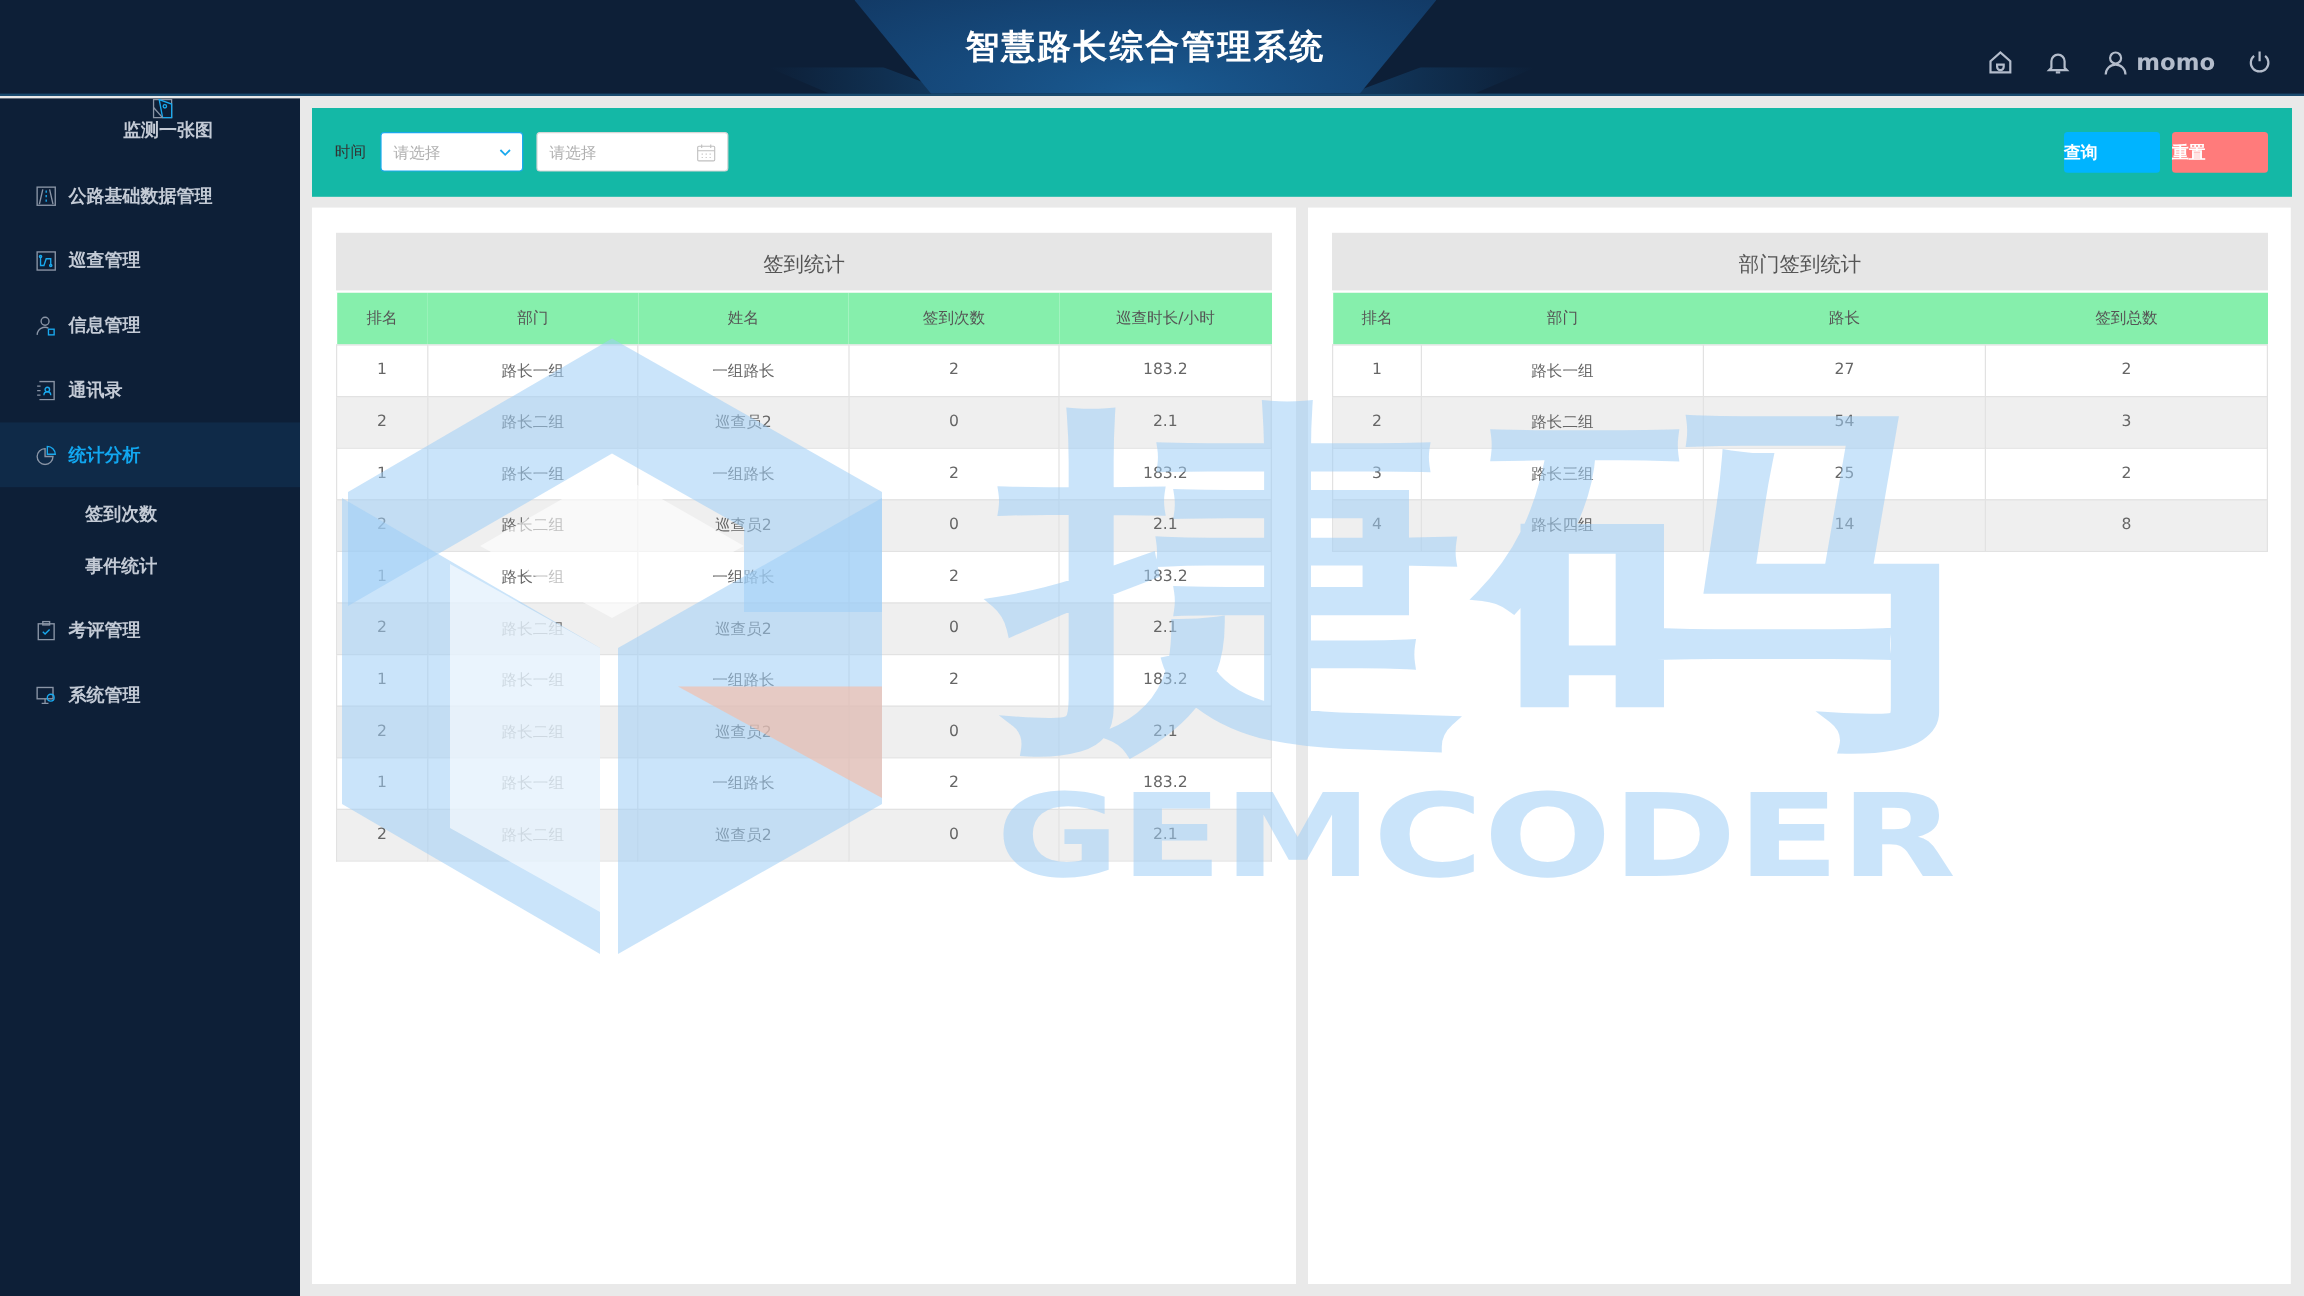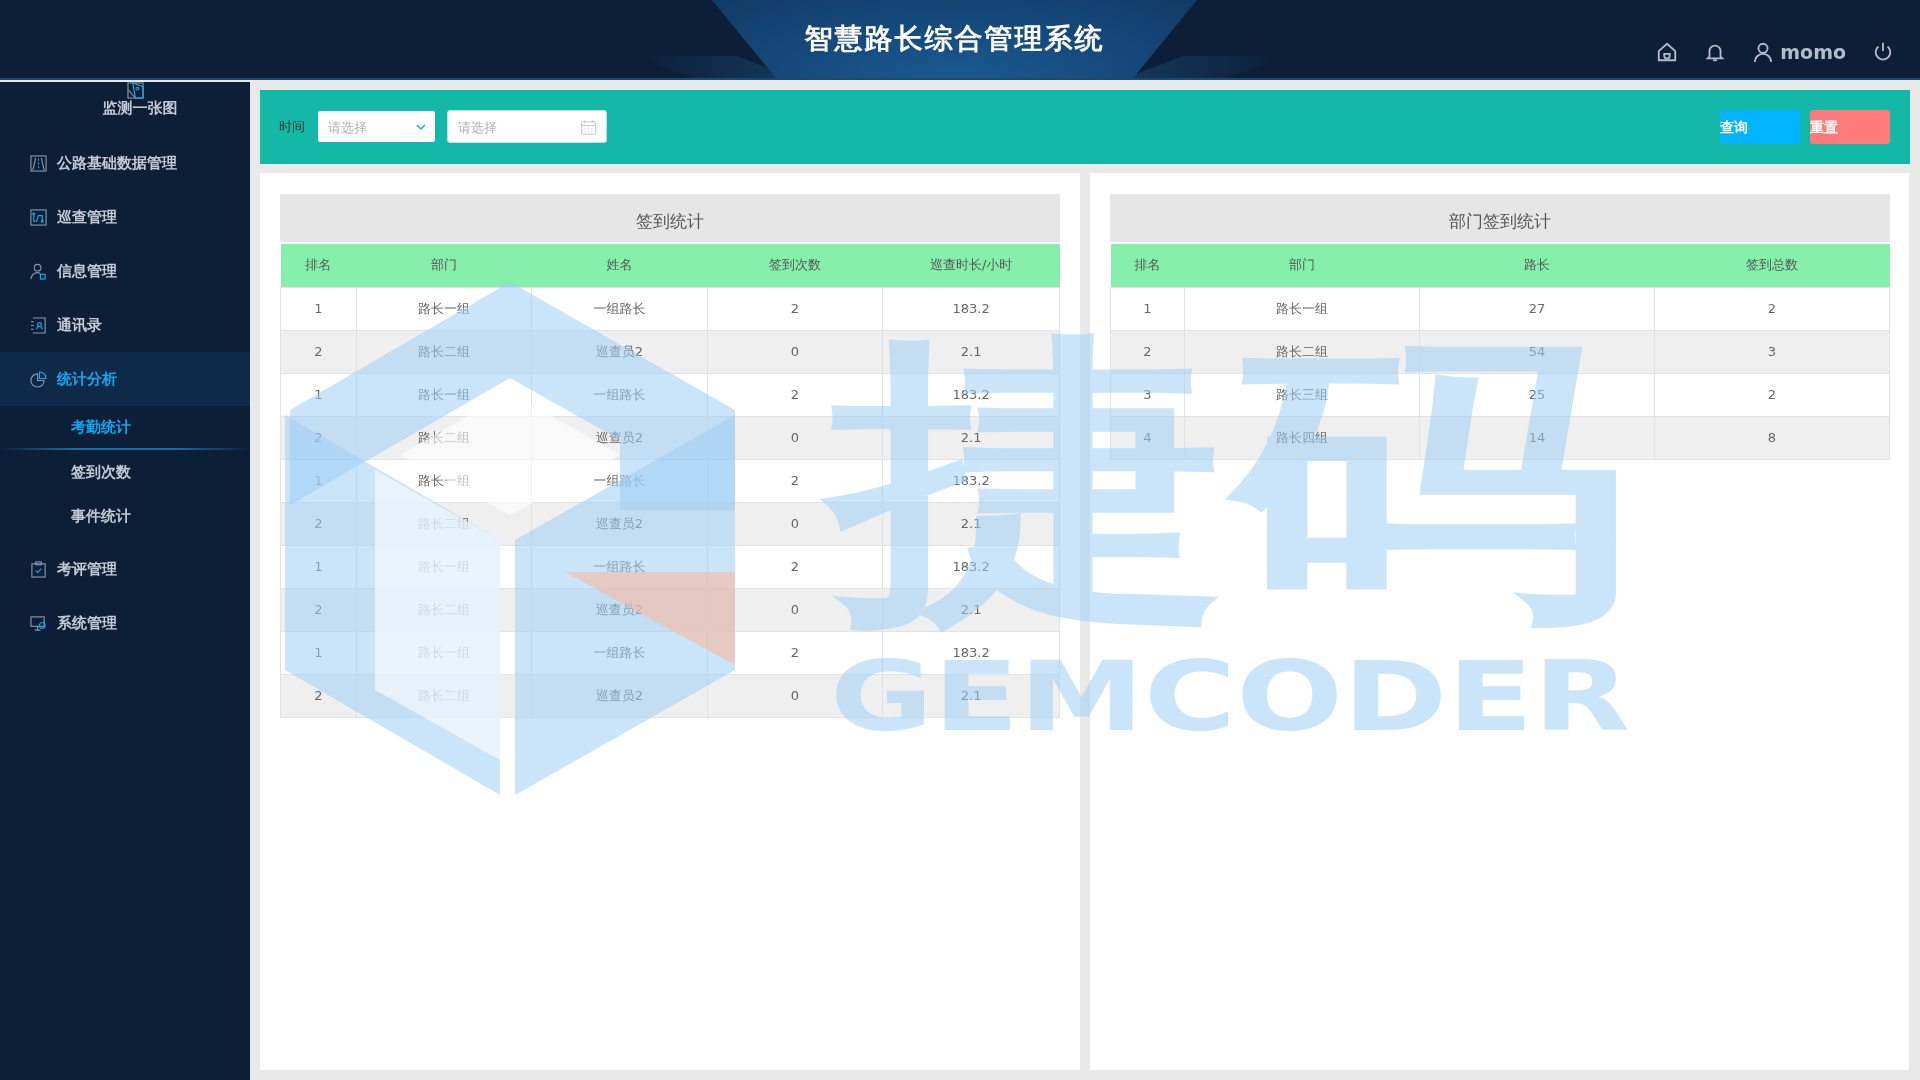"考勤统计" div.sub-item { html: <div> <span>考勤统计</span> </div> -> none }
